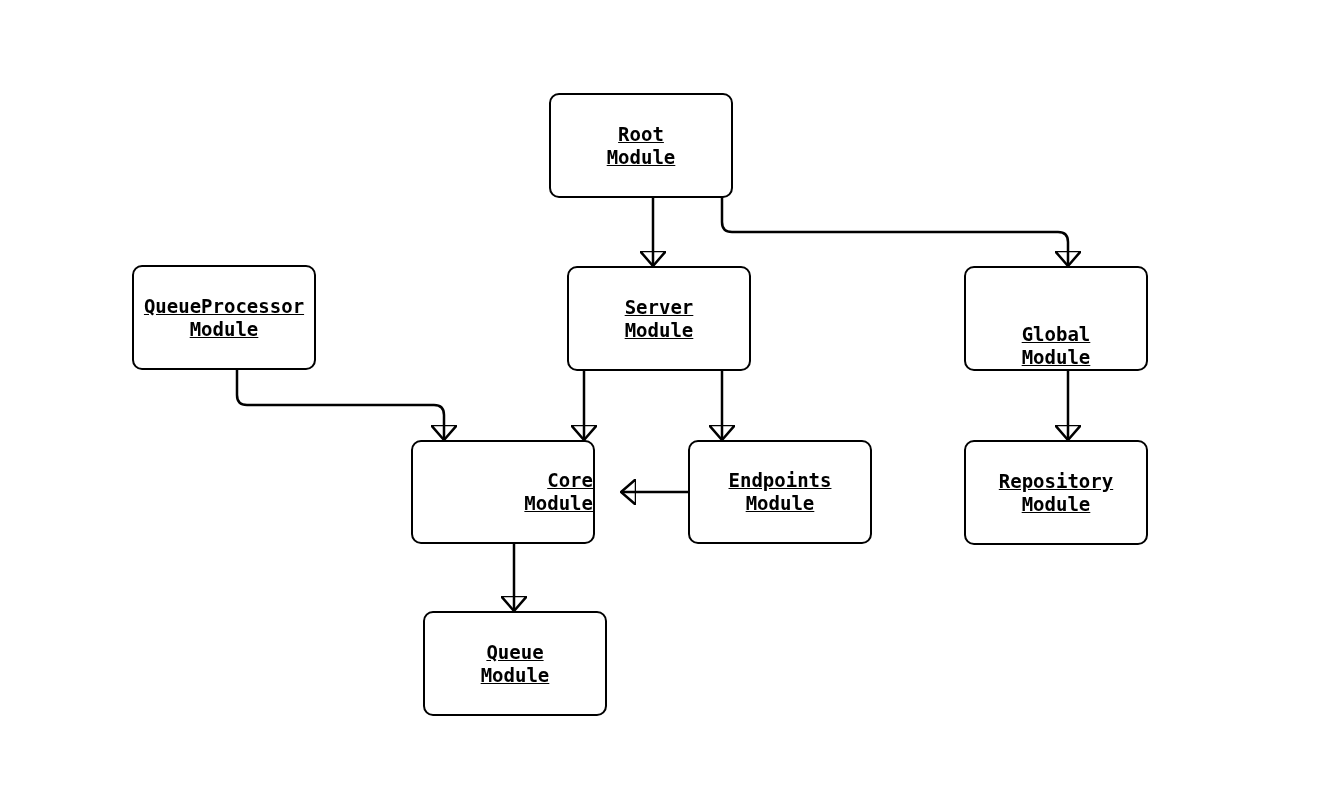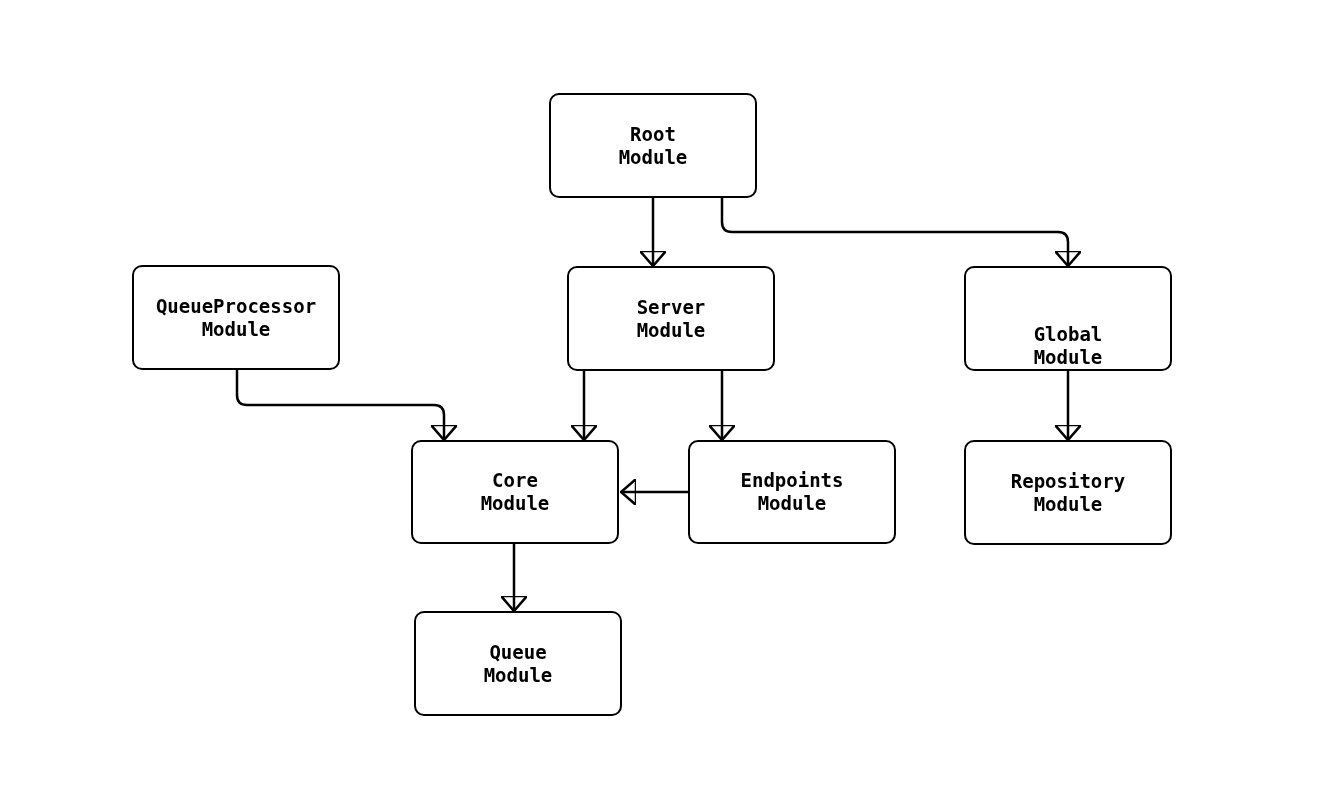"Root" .node { text-decoration: none -> underline; width: 208px -> 184px }
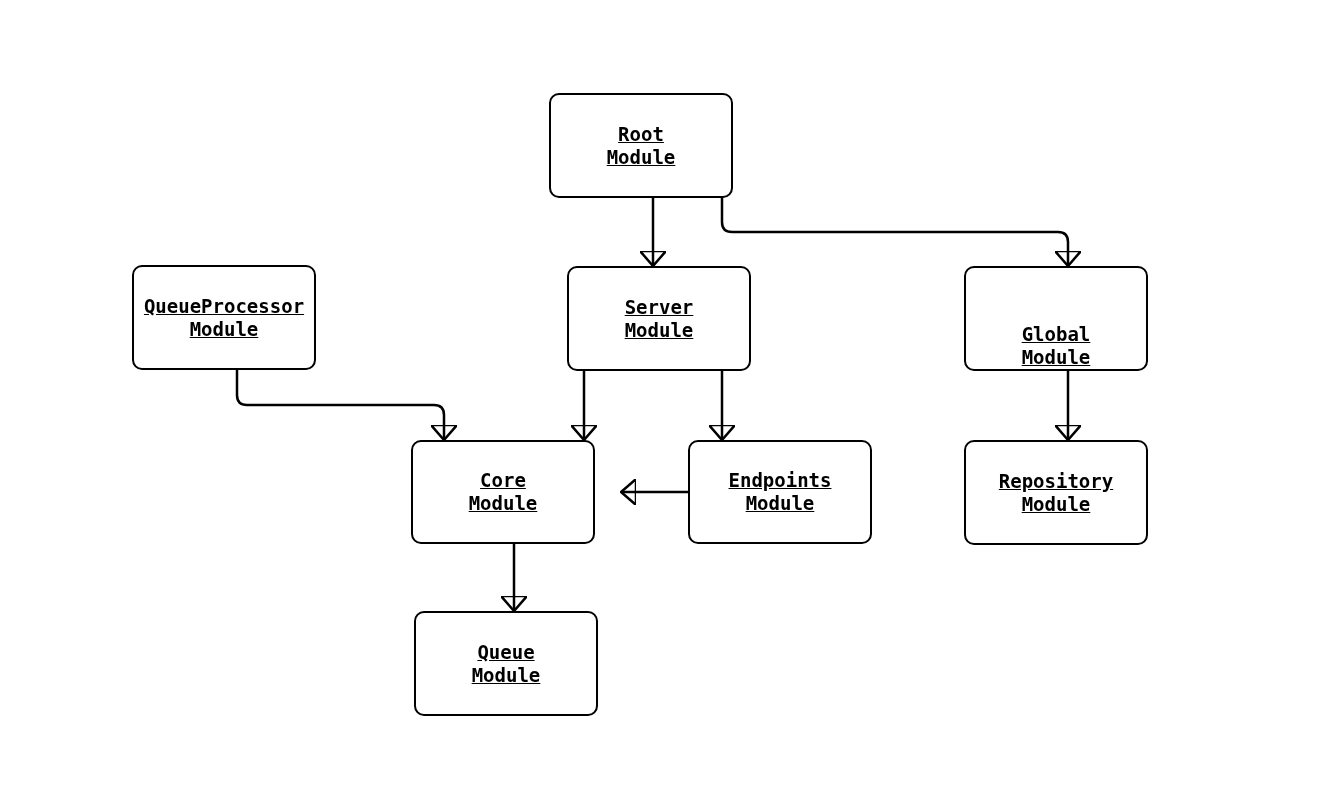"Core" div.node { align-items: none -> flex-end }
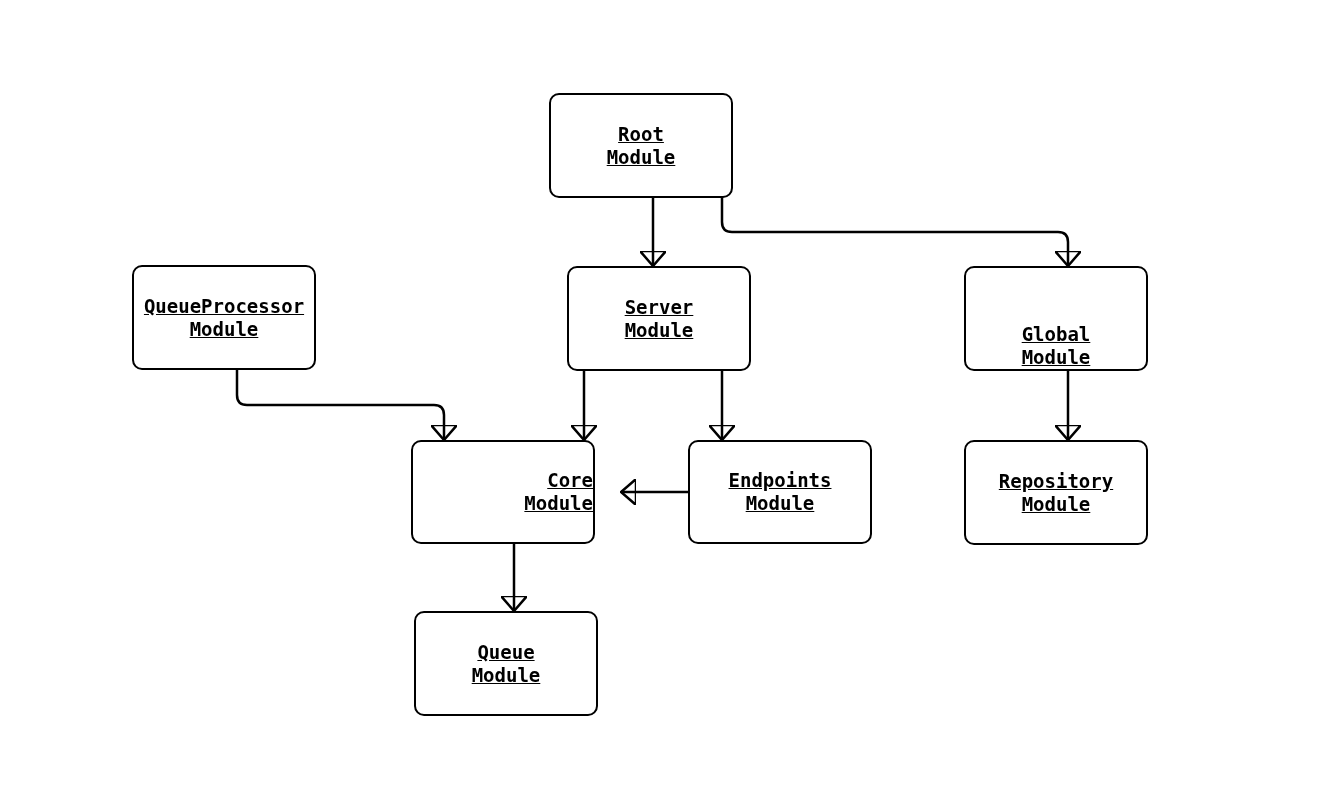"Queue" div.node { left: 414px -> 423px }
